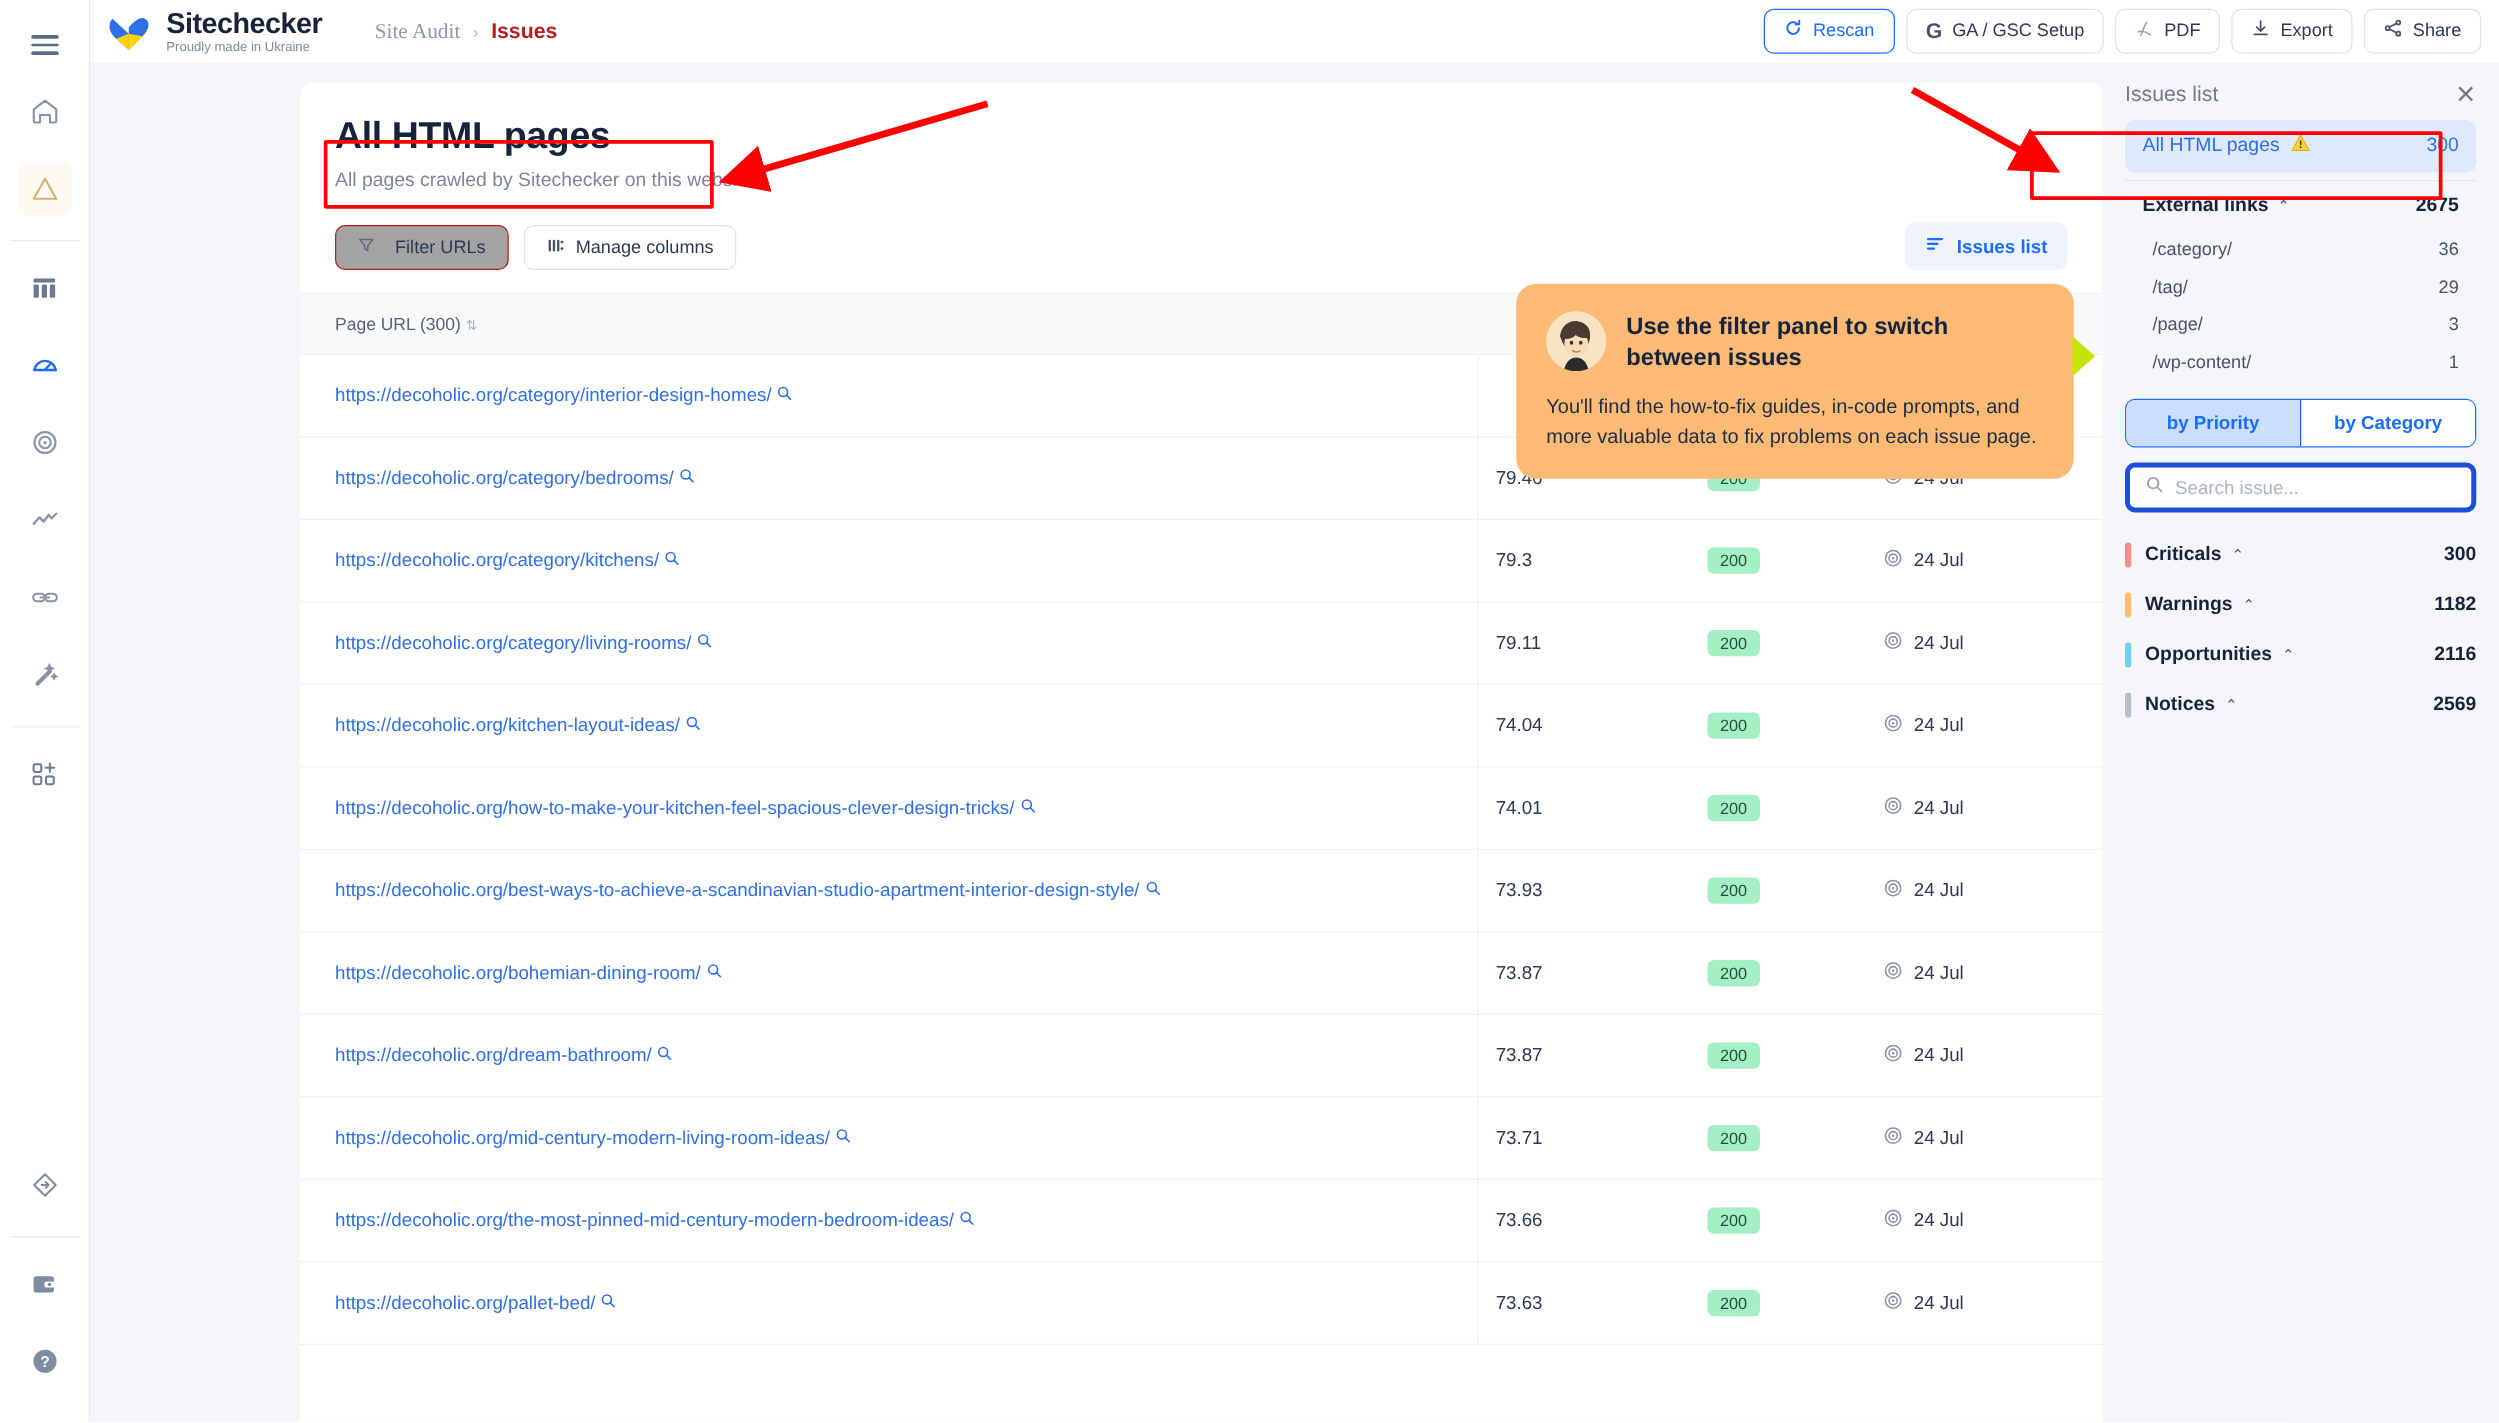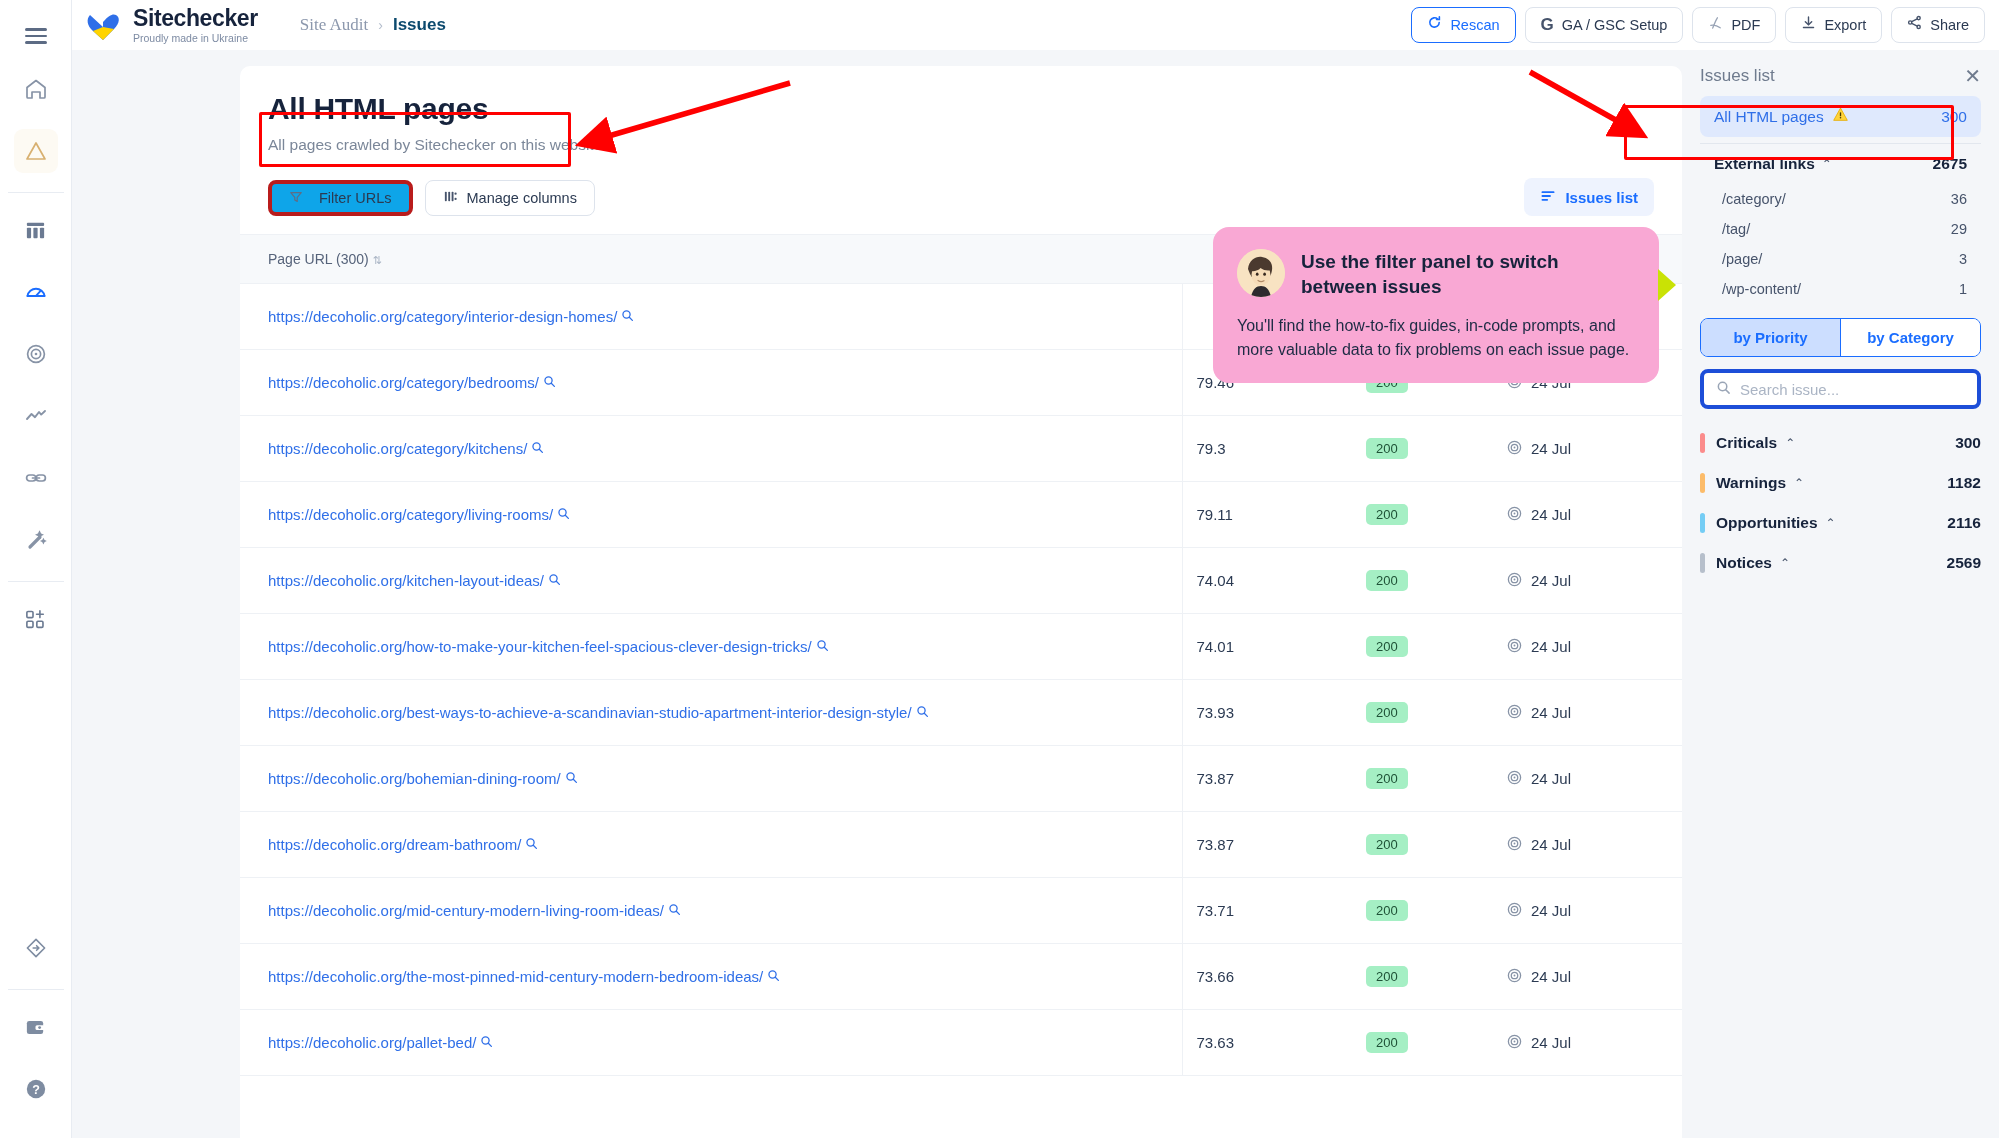"Issues" .crumb-active { color: #0c4a6e -> #b91c1c }
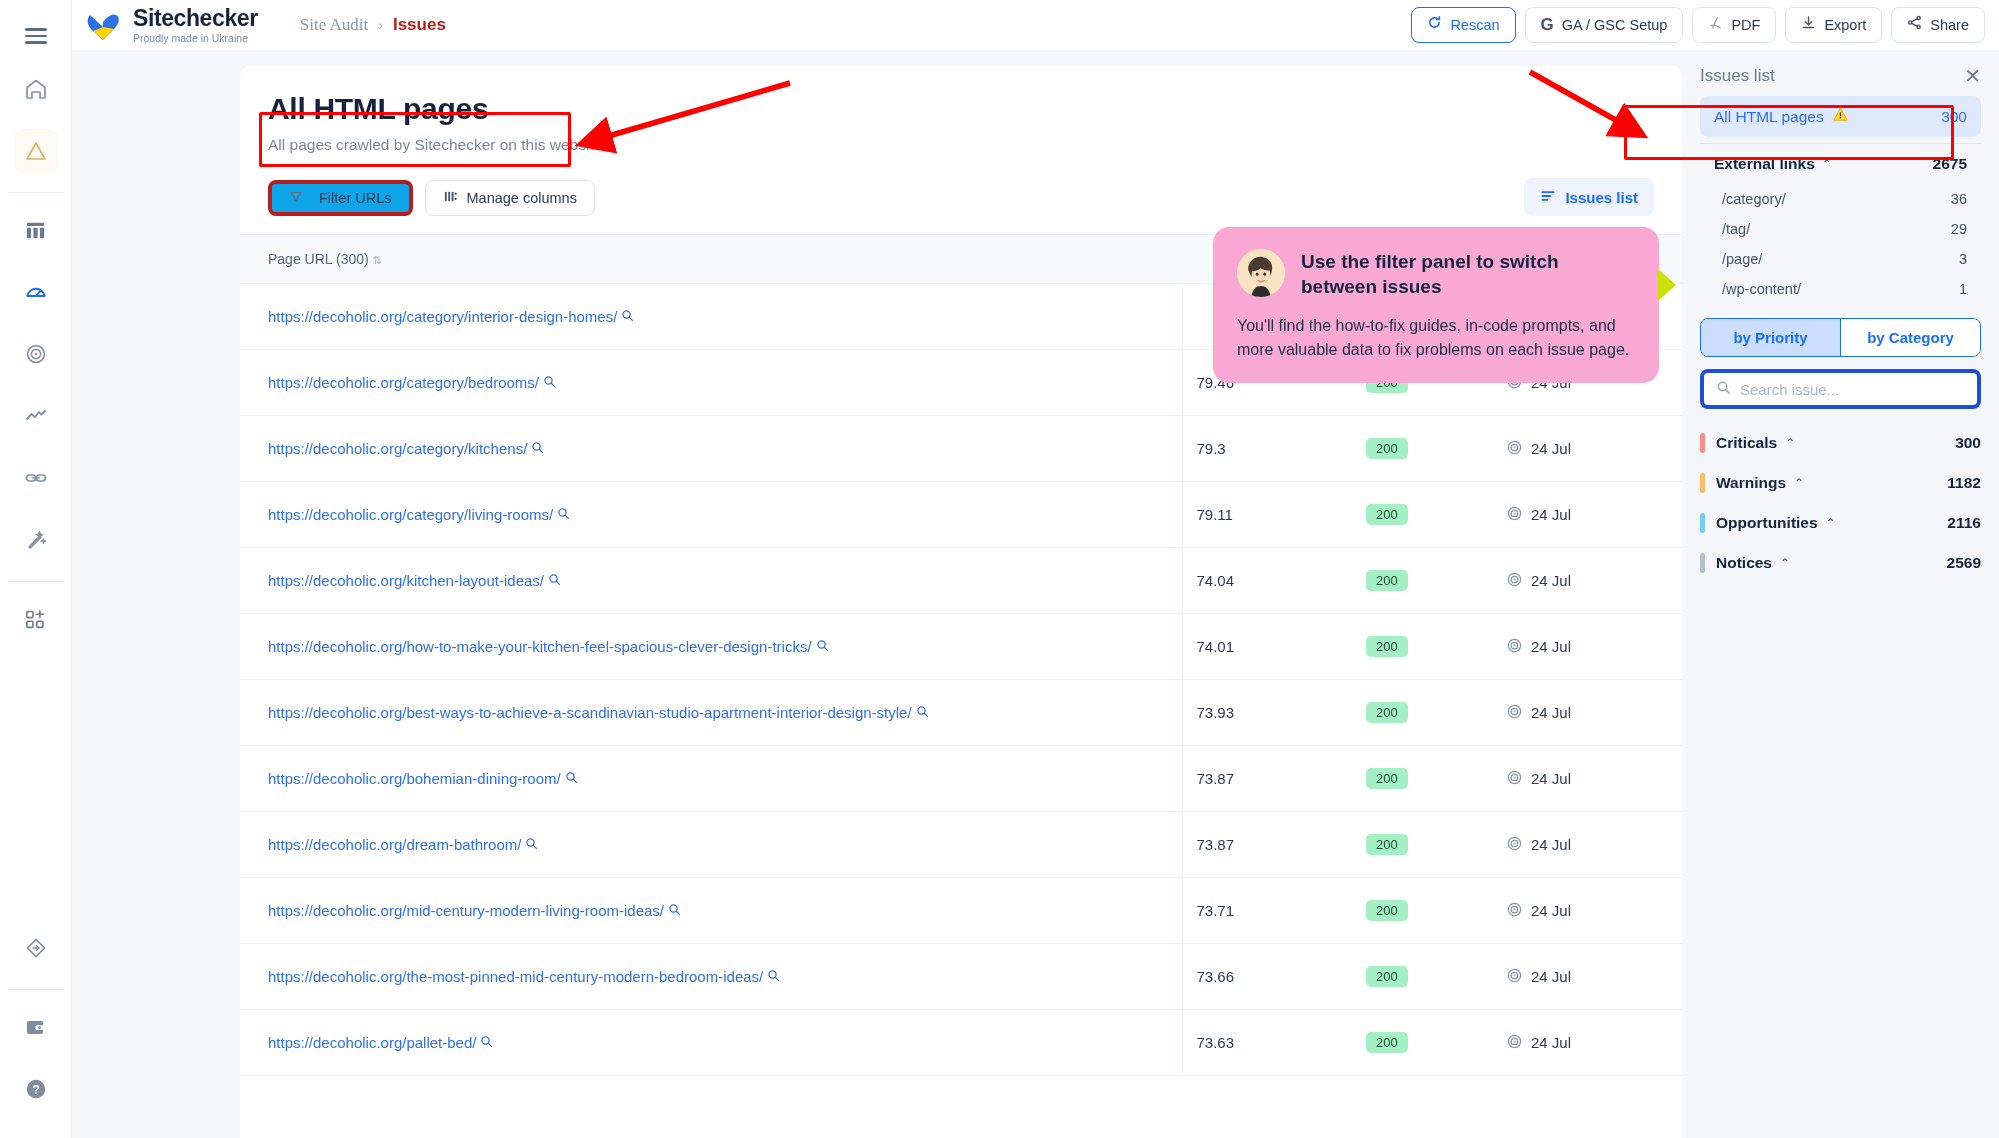"Filter URLs" .ftbtn.flat { background: #0ea5e9 -> #a3a3a3; border: 4px solid #b91c1c -> 1px solid #b91c1c }
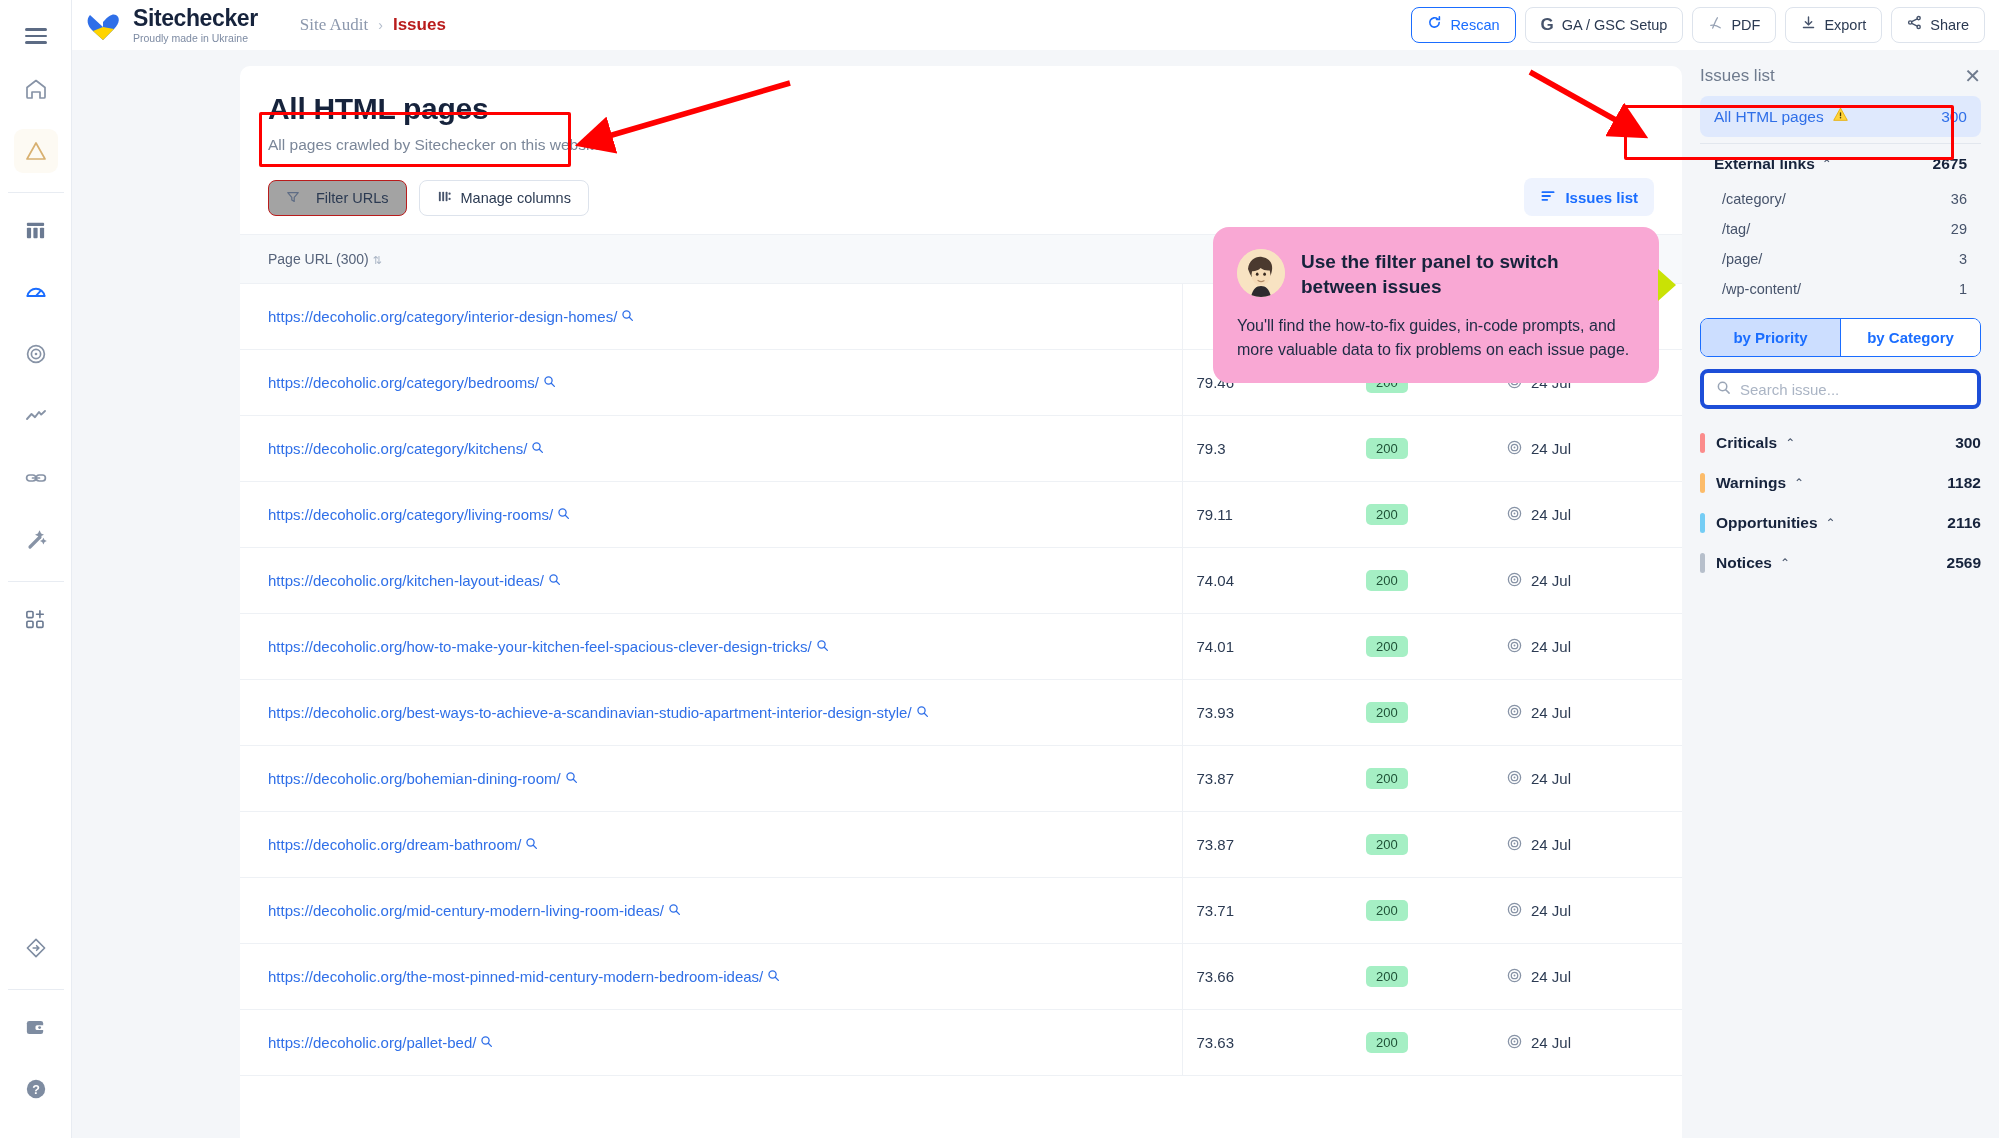"Use the filter panel to" .coach { background: #f9a8d4 -> #fdba74 }
